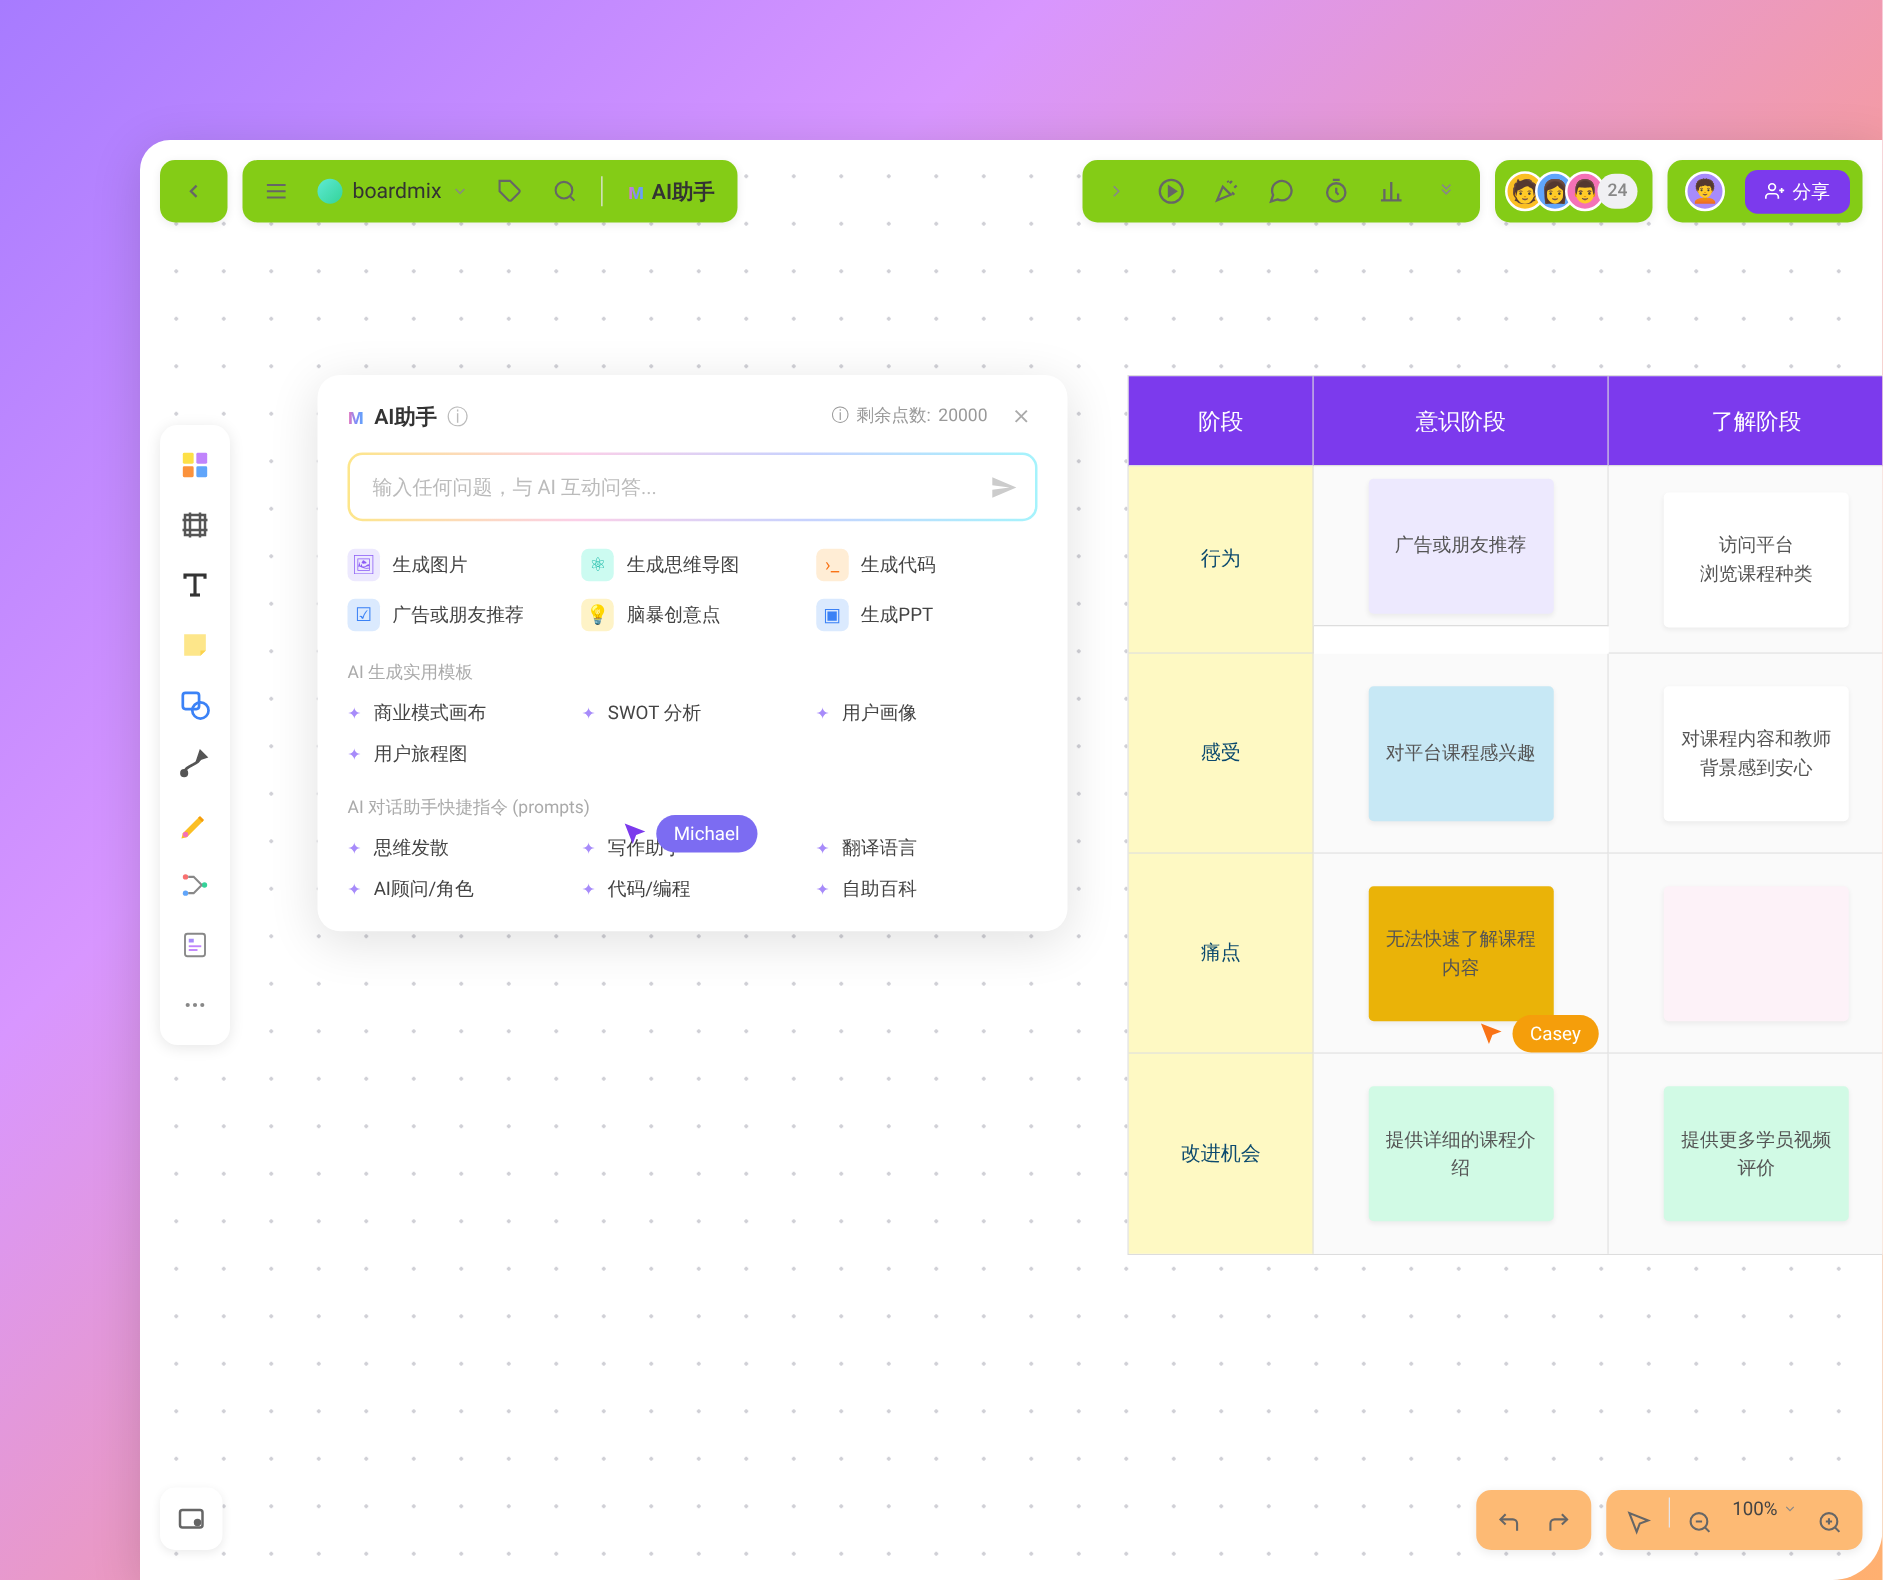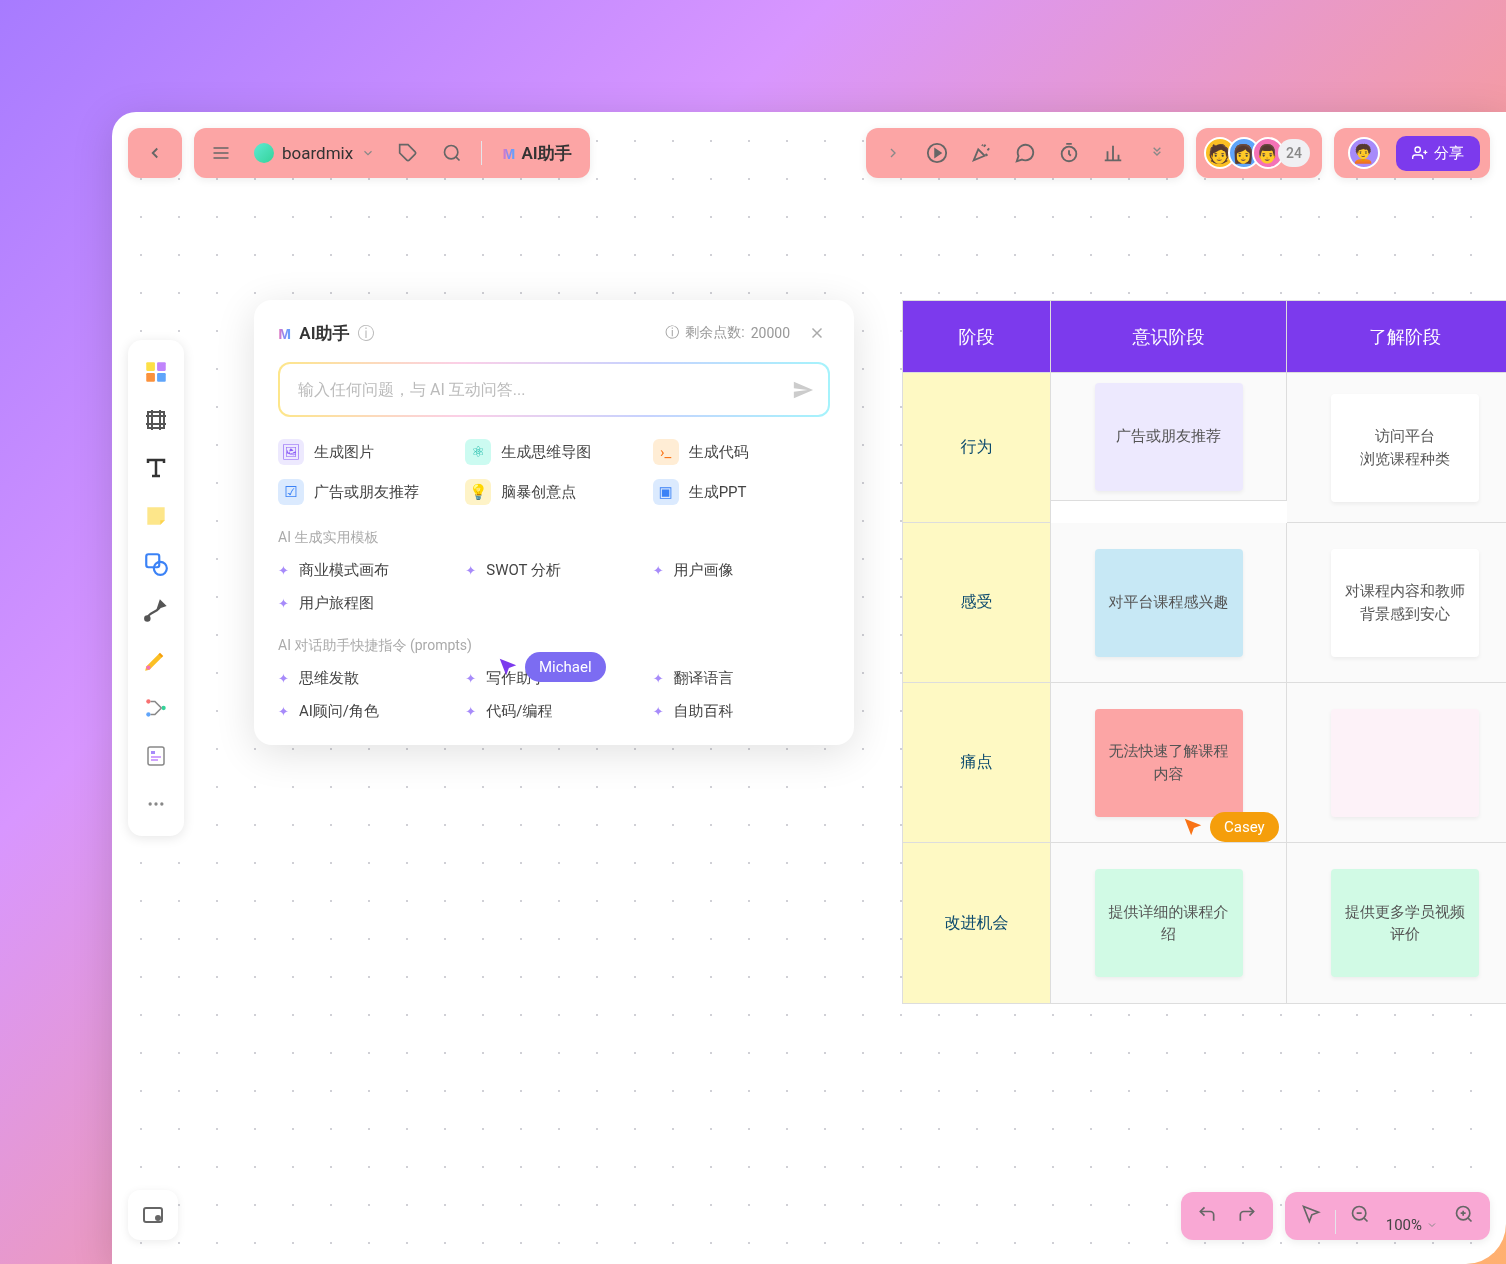"boardmix" .tb-group { background: #fca5a5 -> #84cc16 }
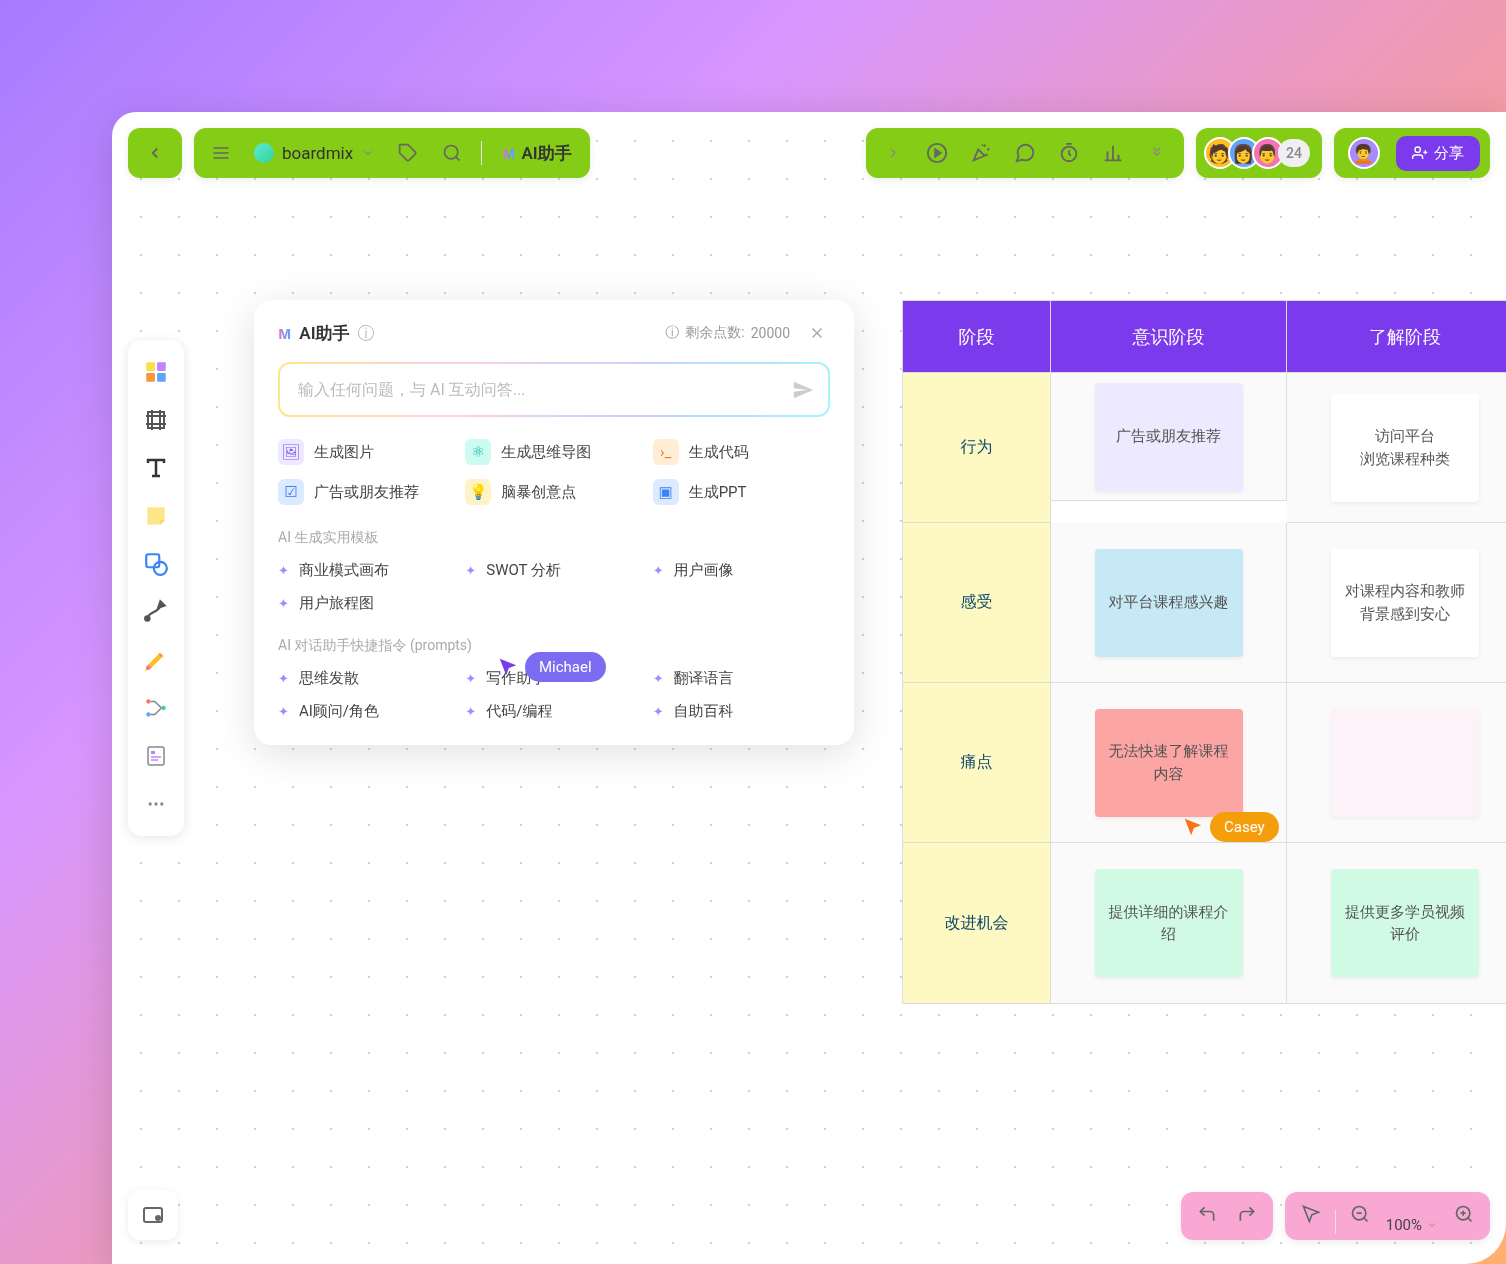"无法快速了解课程内容" .sticky.pink { background: #fca5a5 -> #eab308 }
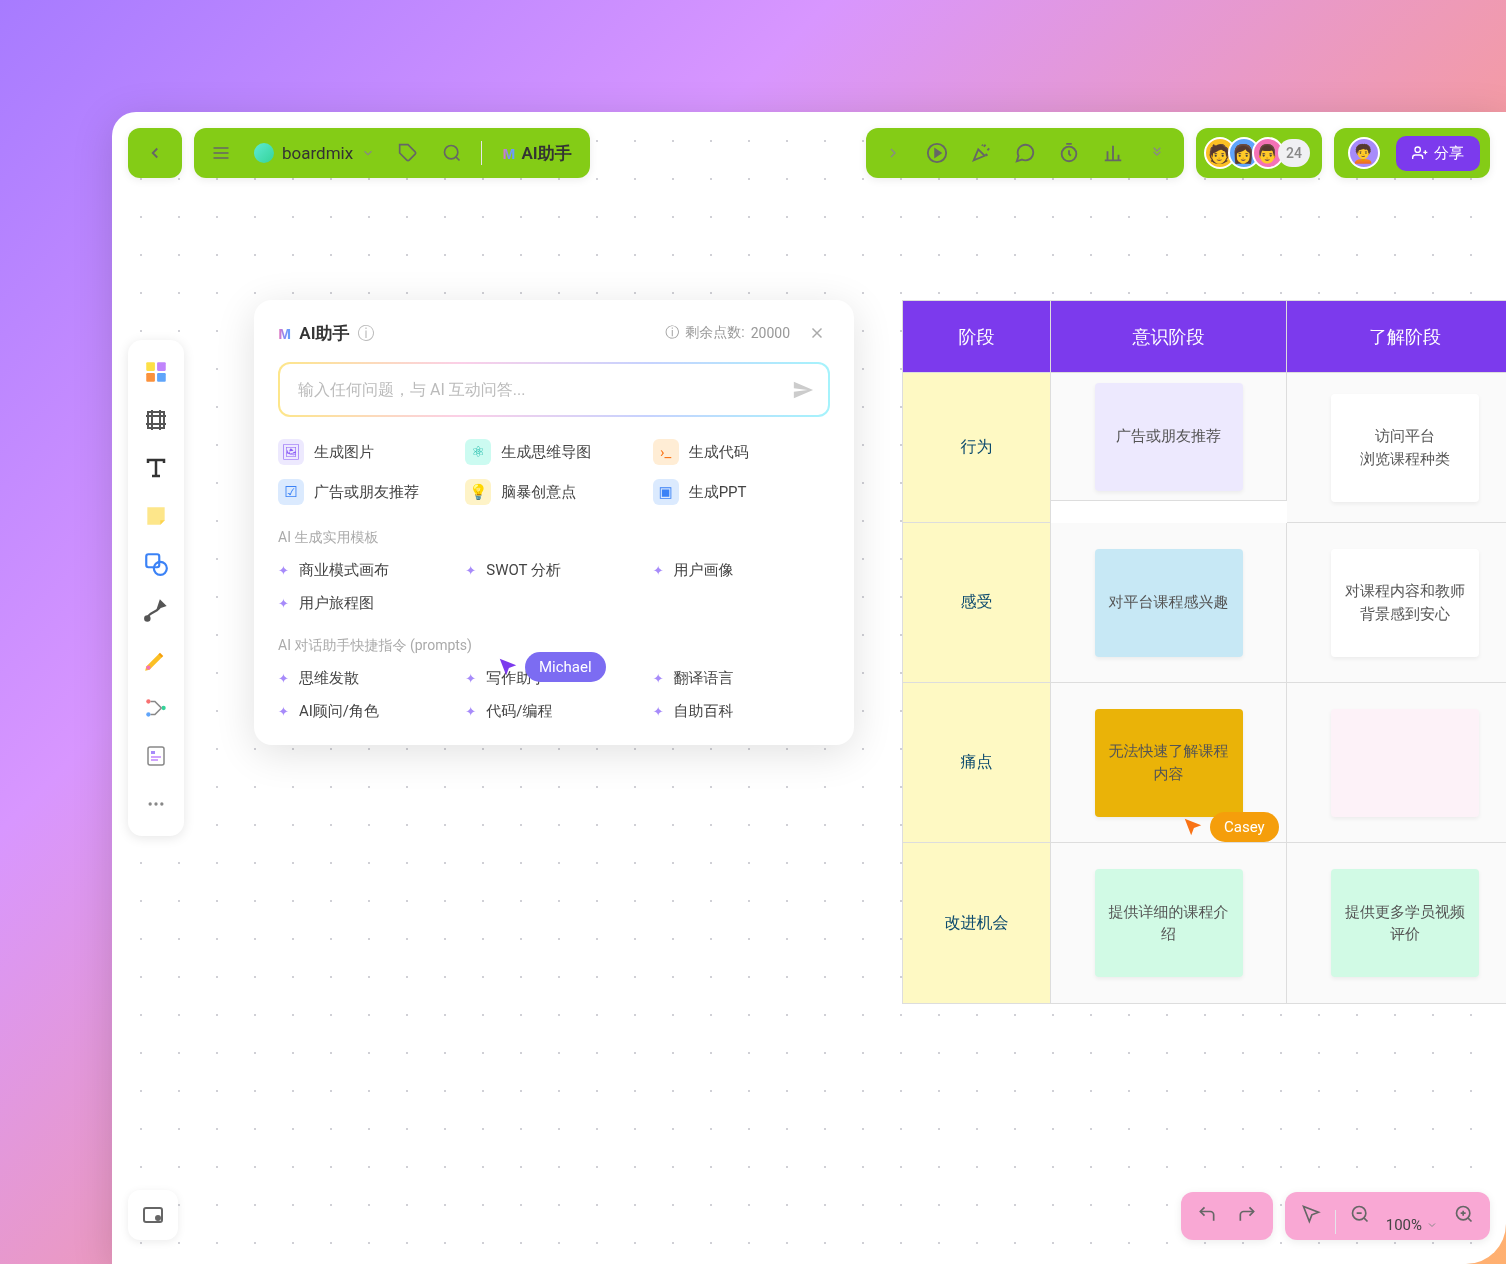"100%" .br-group { align-items: flex-end -> flex-start; background: #f9a8d4 -> #fdba74 }
